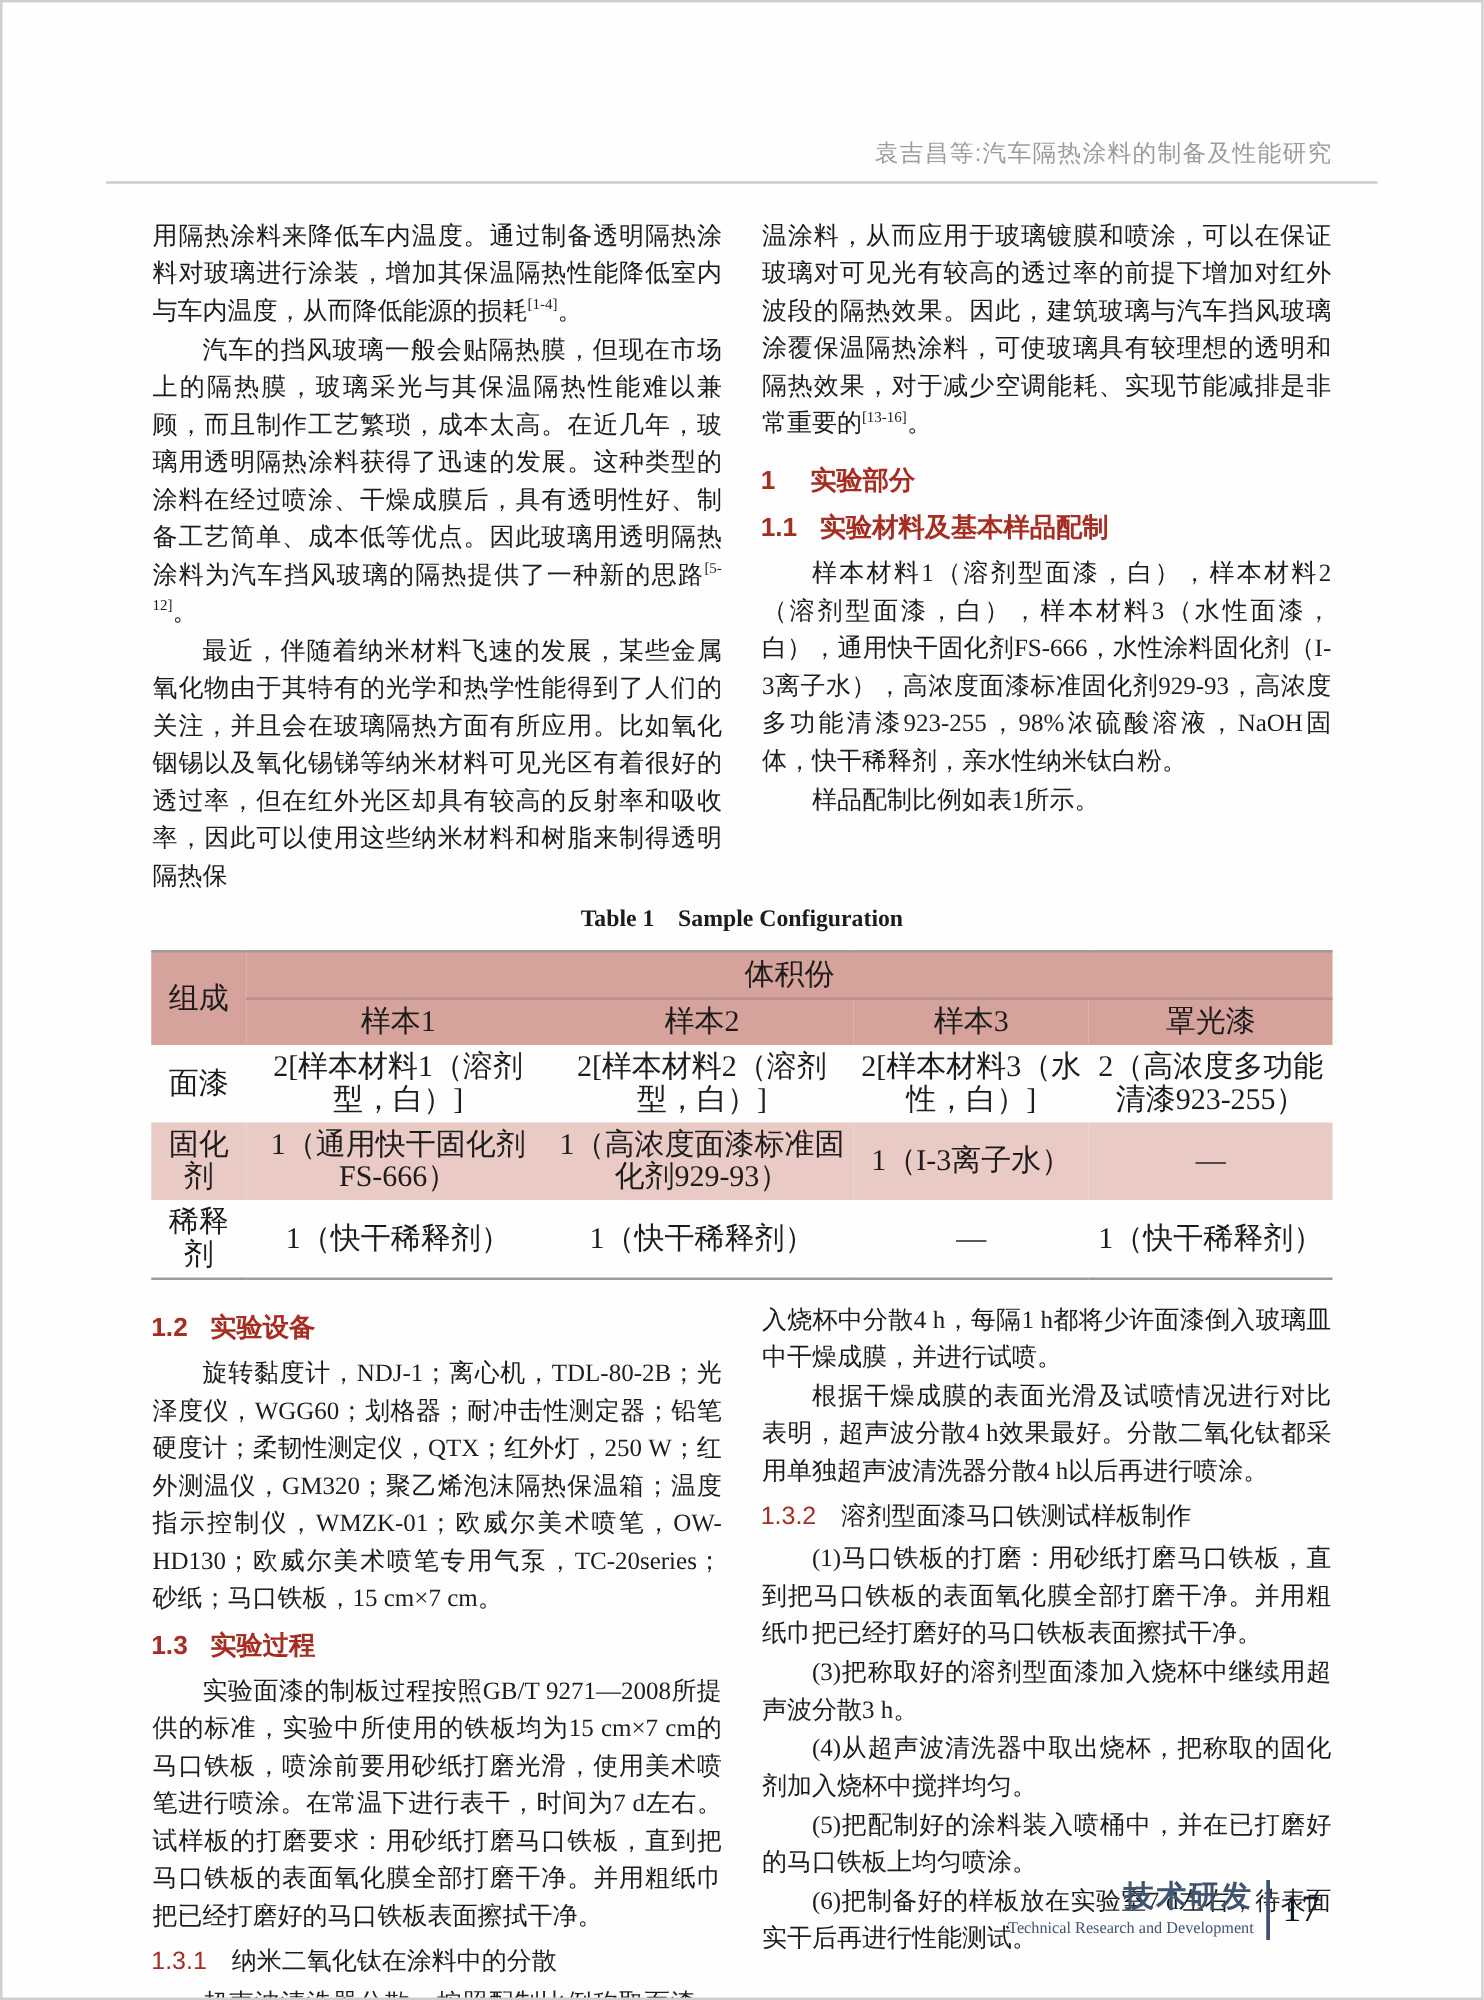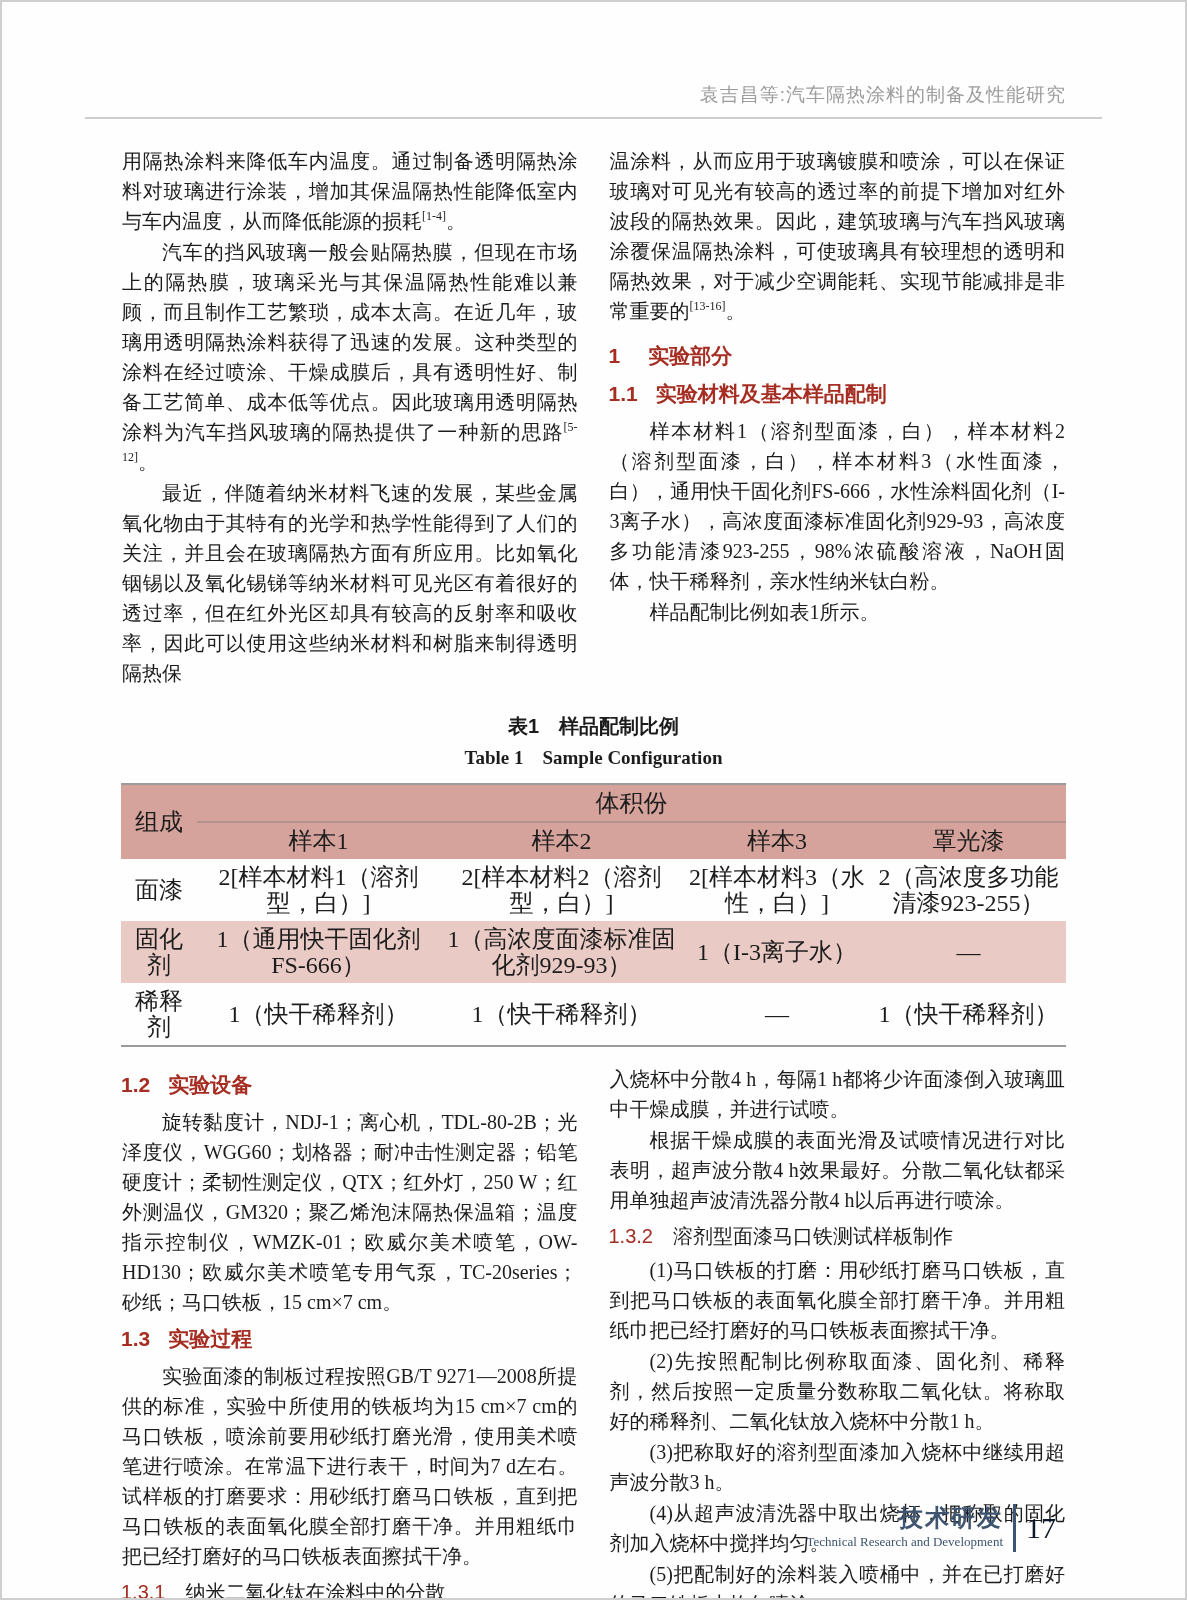"袁吉昌等:汽车隔热涂料的制备及性能研究" .running-title { margin-top: none -> 28px }
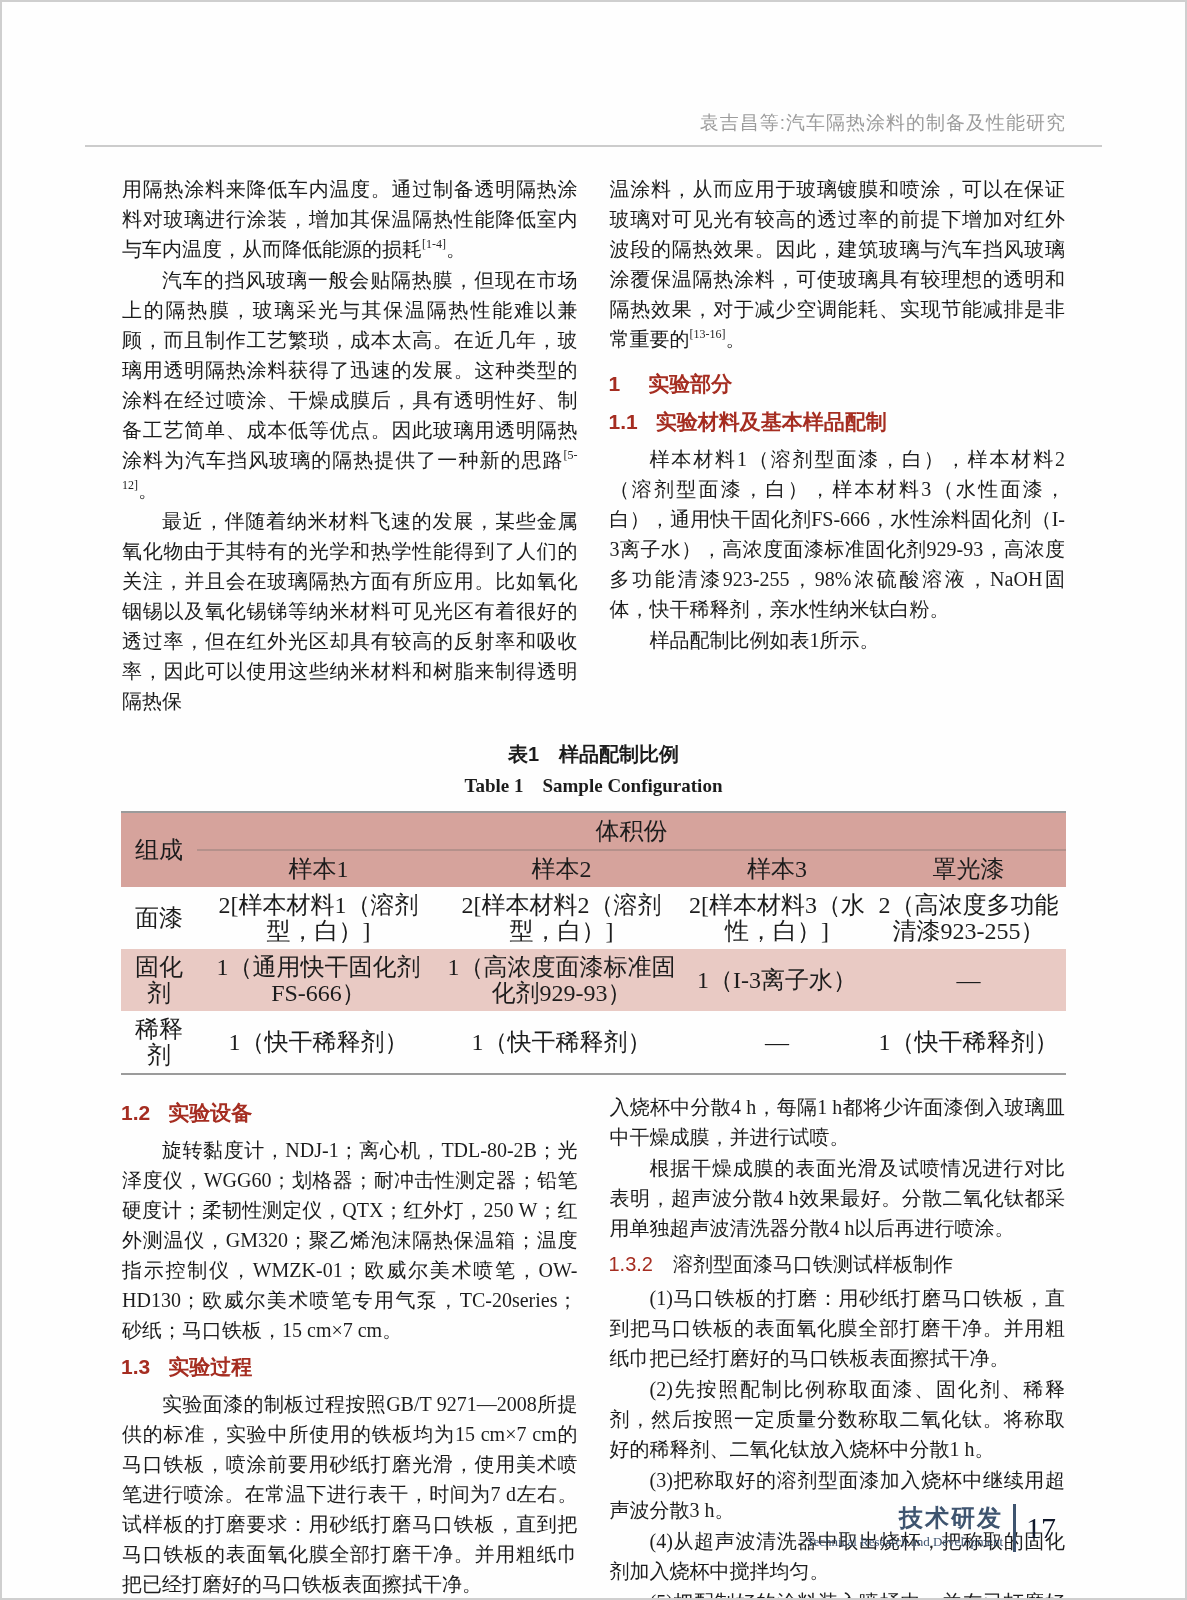"表1 样品配制比例" div.tbl-caption-zh { html: <div>表1 样品配制比例</div> -> none }
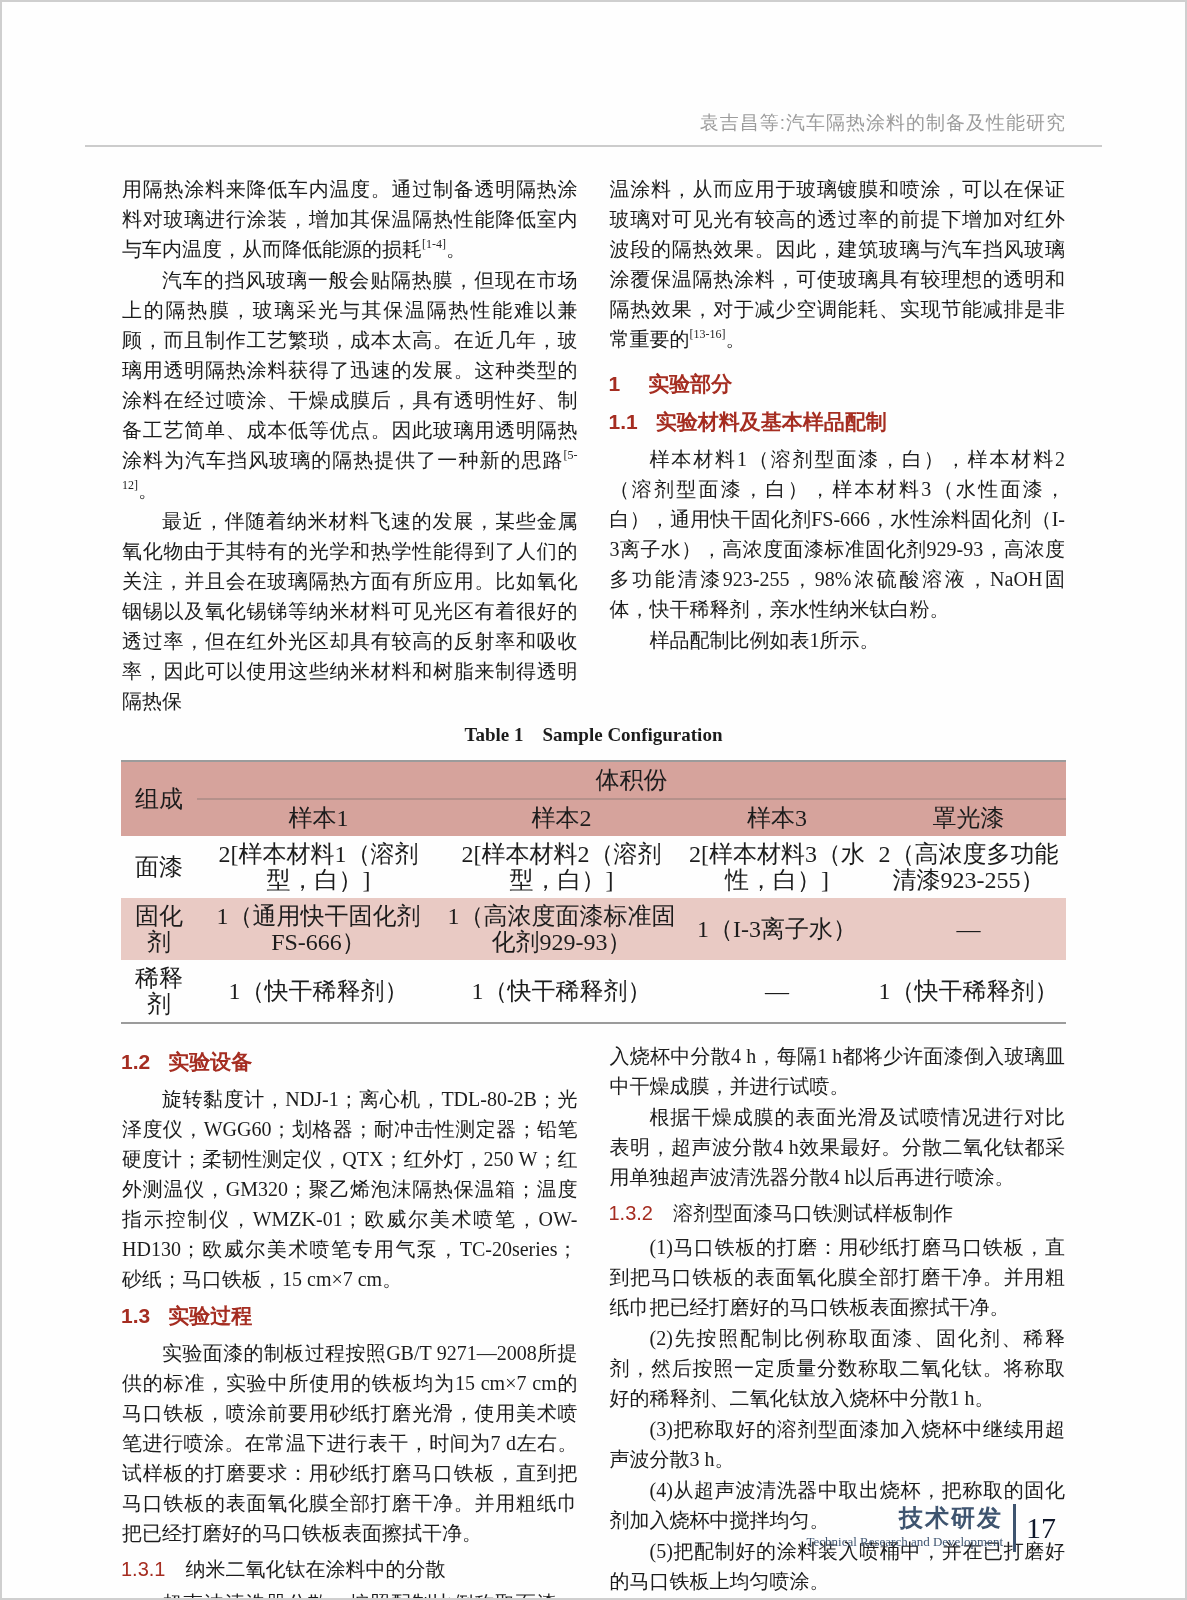"(2)先按照配制比例称取面漆、固化剂、稀释剂，然后按照一定质量分数称取二氧化钛。" p.body { html: <p>(2)先按照配制比例称取面漆、固化剂、稀释剂，然后按照一定质量分数称取二氧化钛。将称取好的稀释剂、二氧化钛放入烧杯中分散1 h。</p> -> none }
